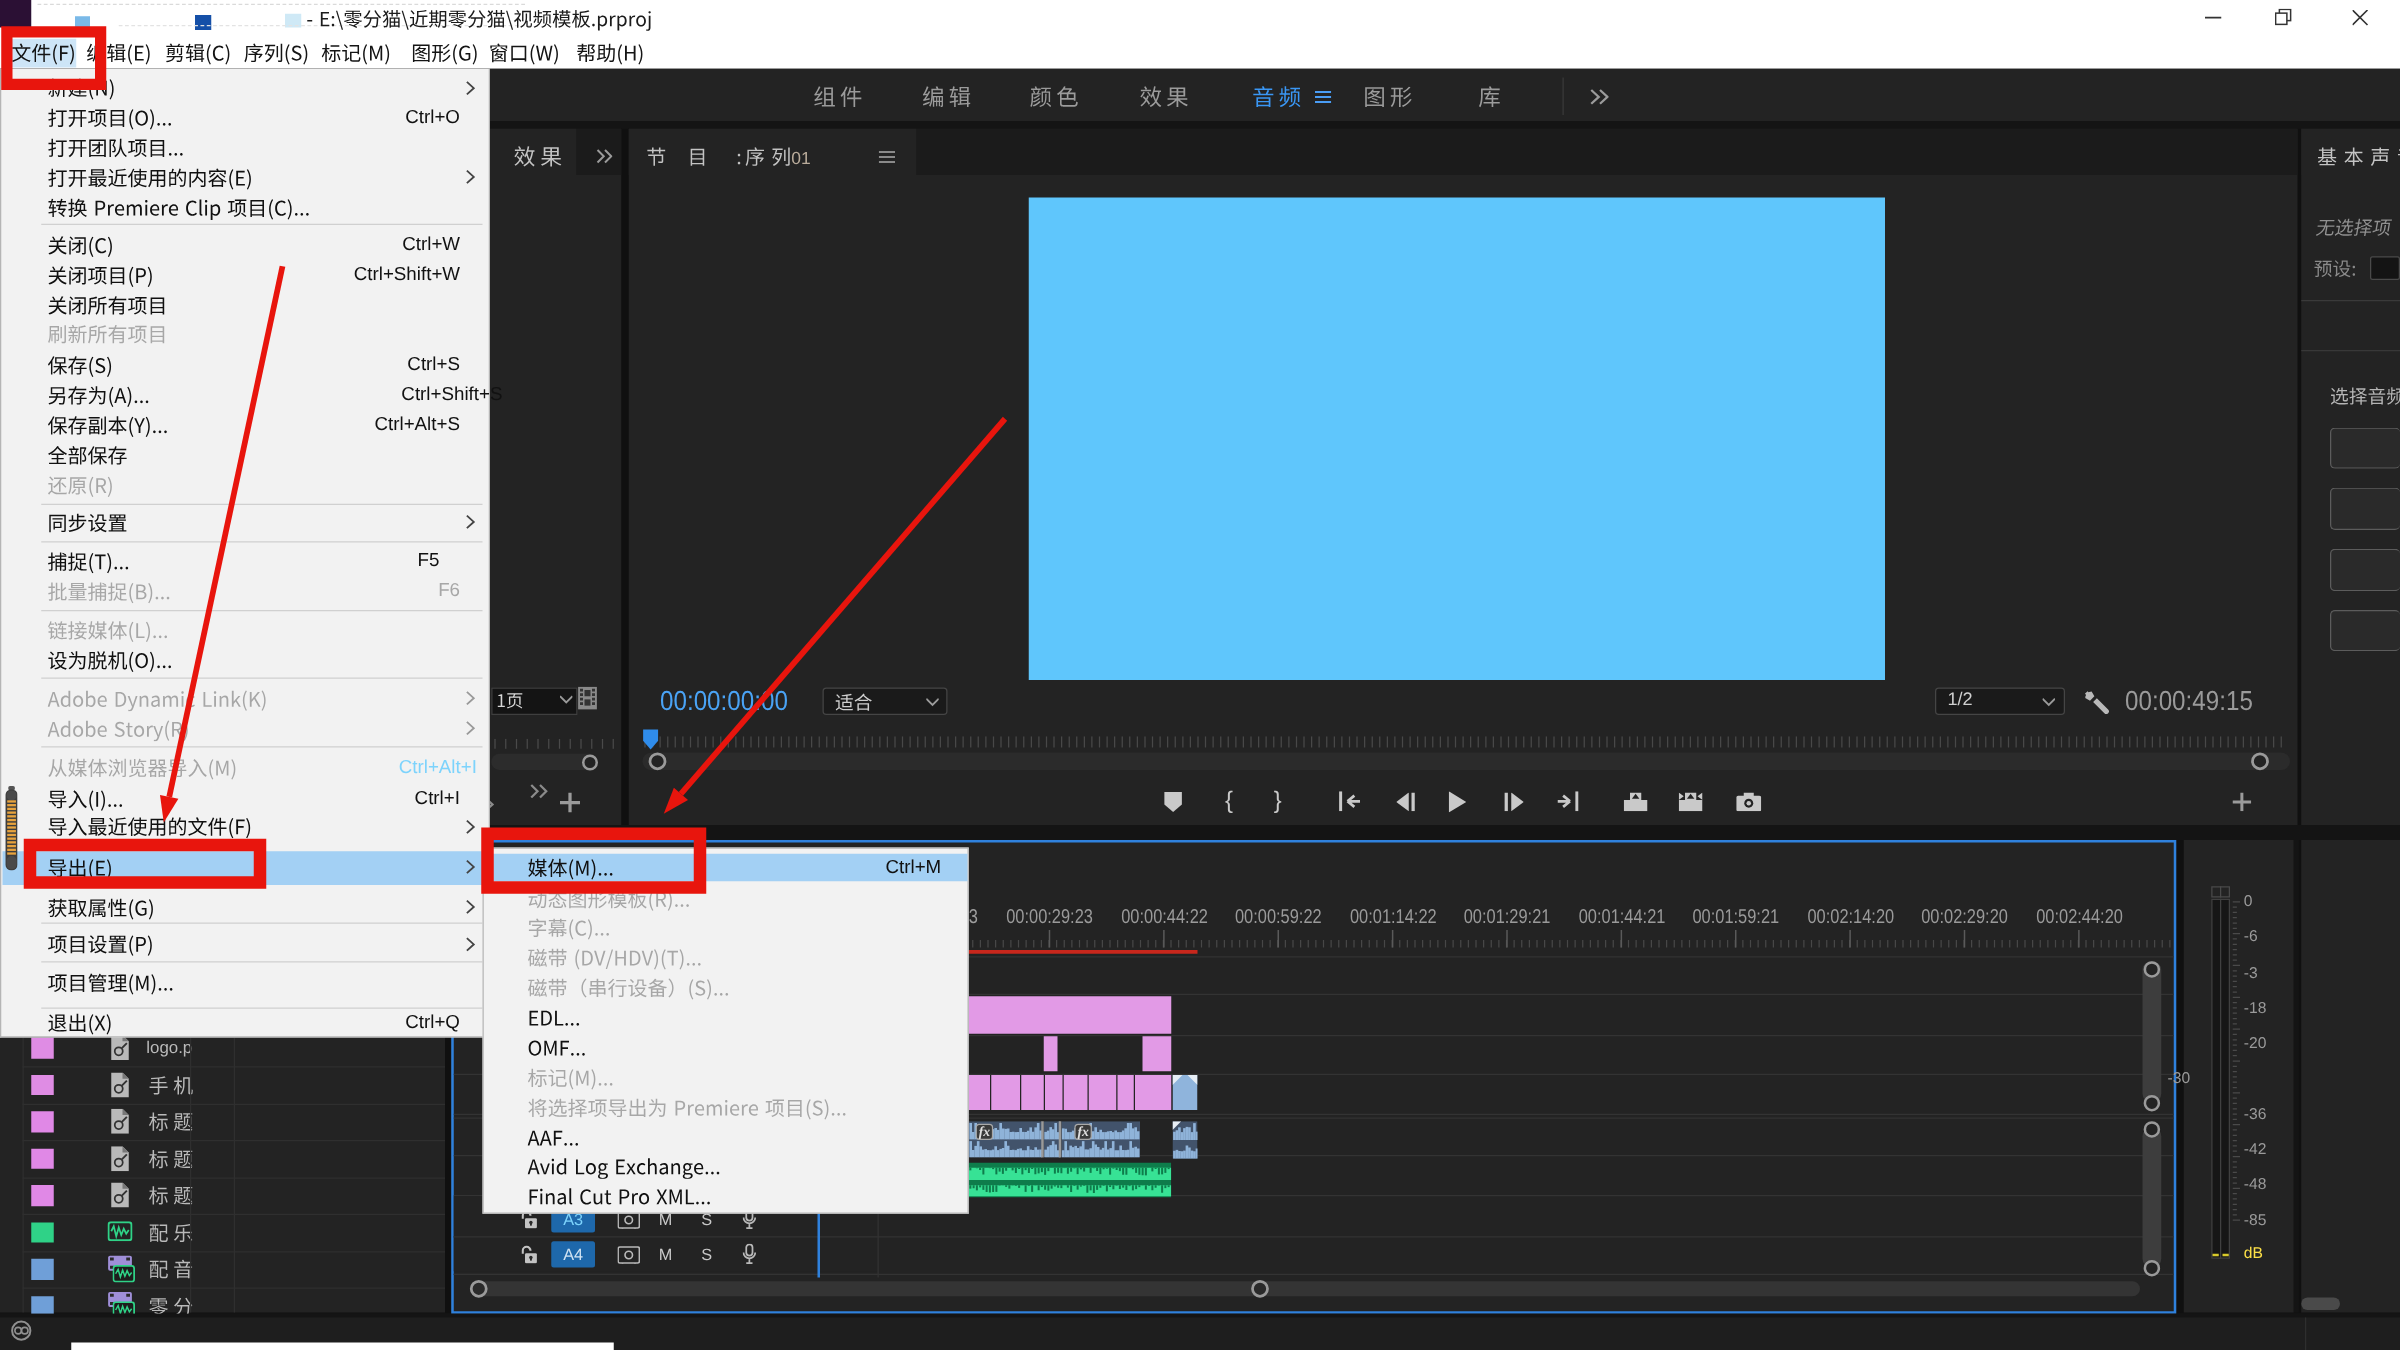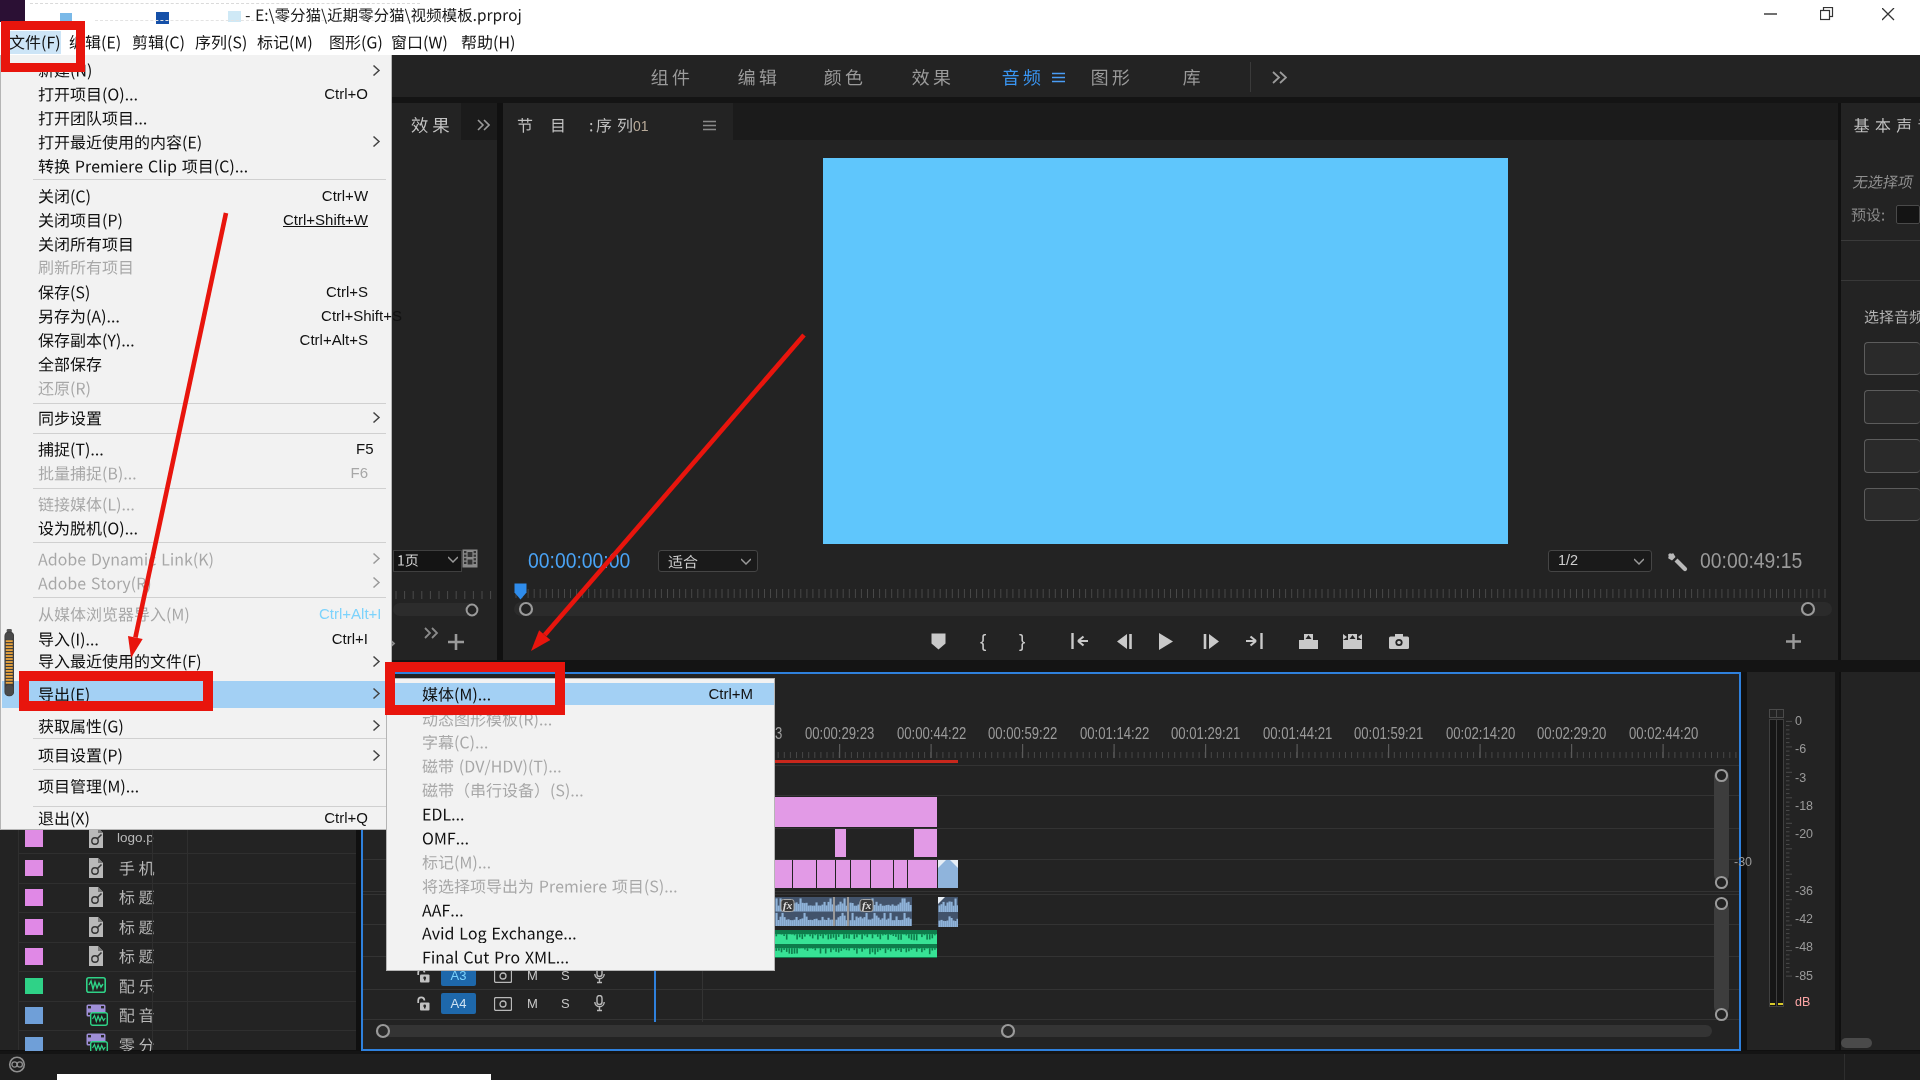"Ctrl+Shift+W" div { text-decoration: underline -> none }
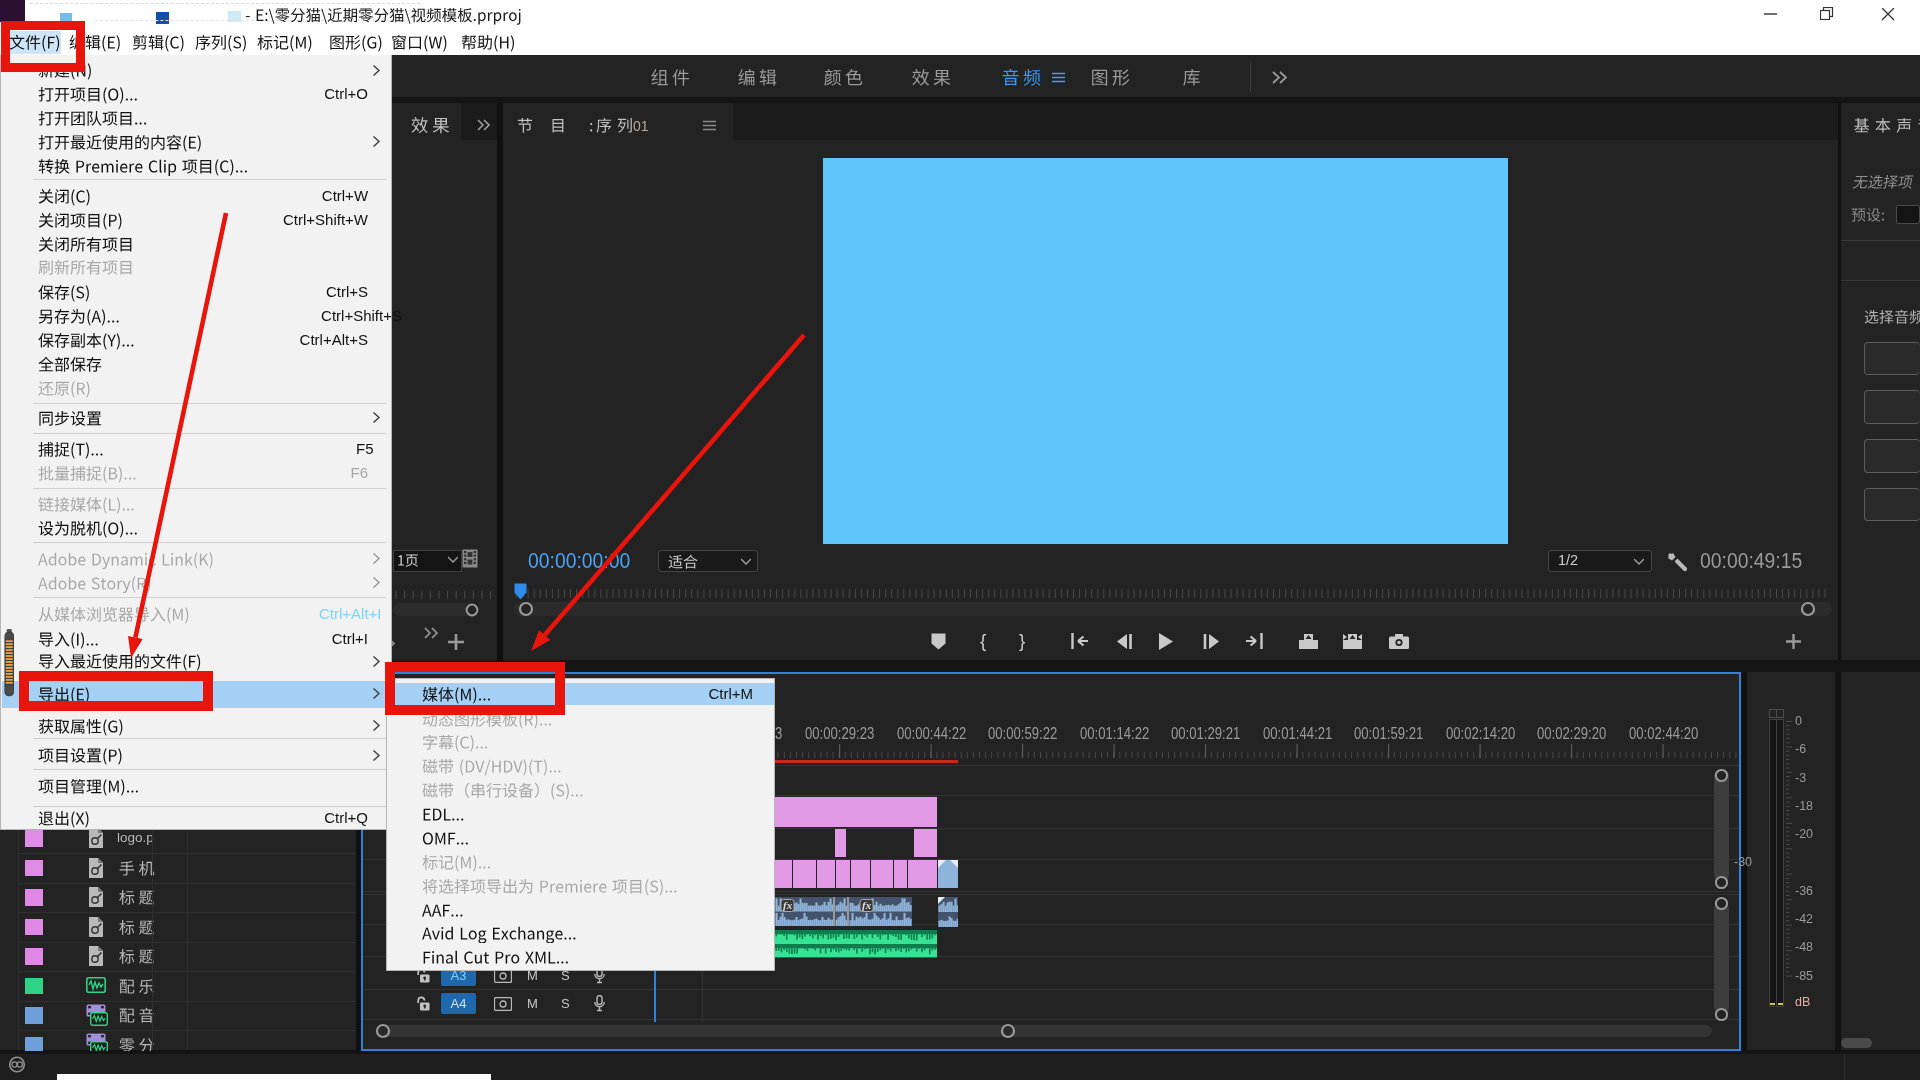"F5" div { left: 356px -> 334px }
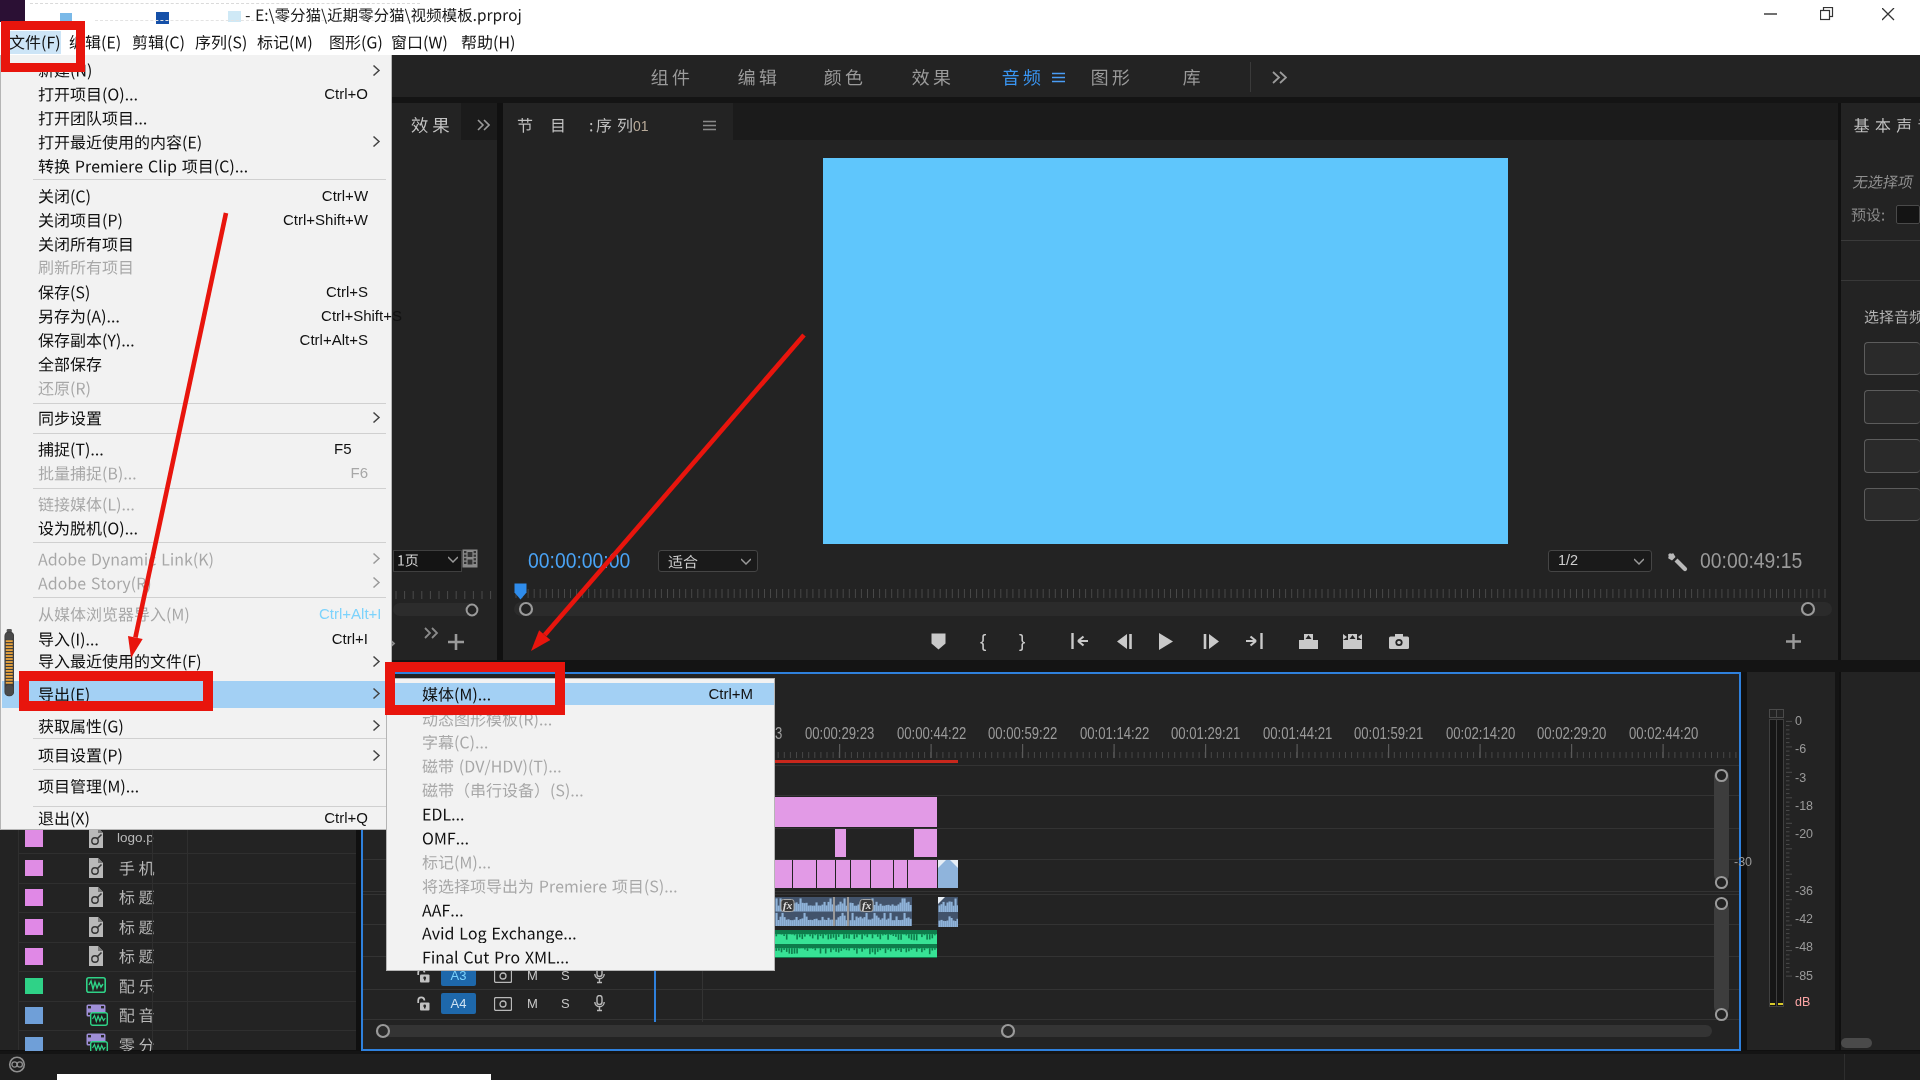"dB" div { color: #fca5a5 -> #fde047 }
